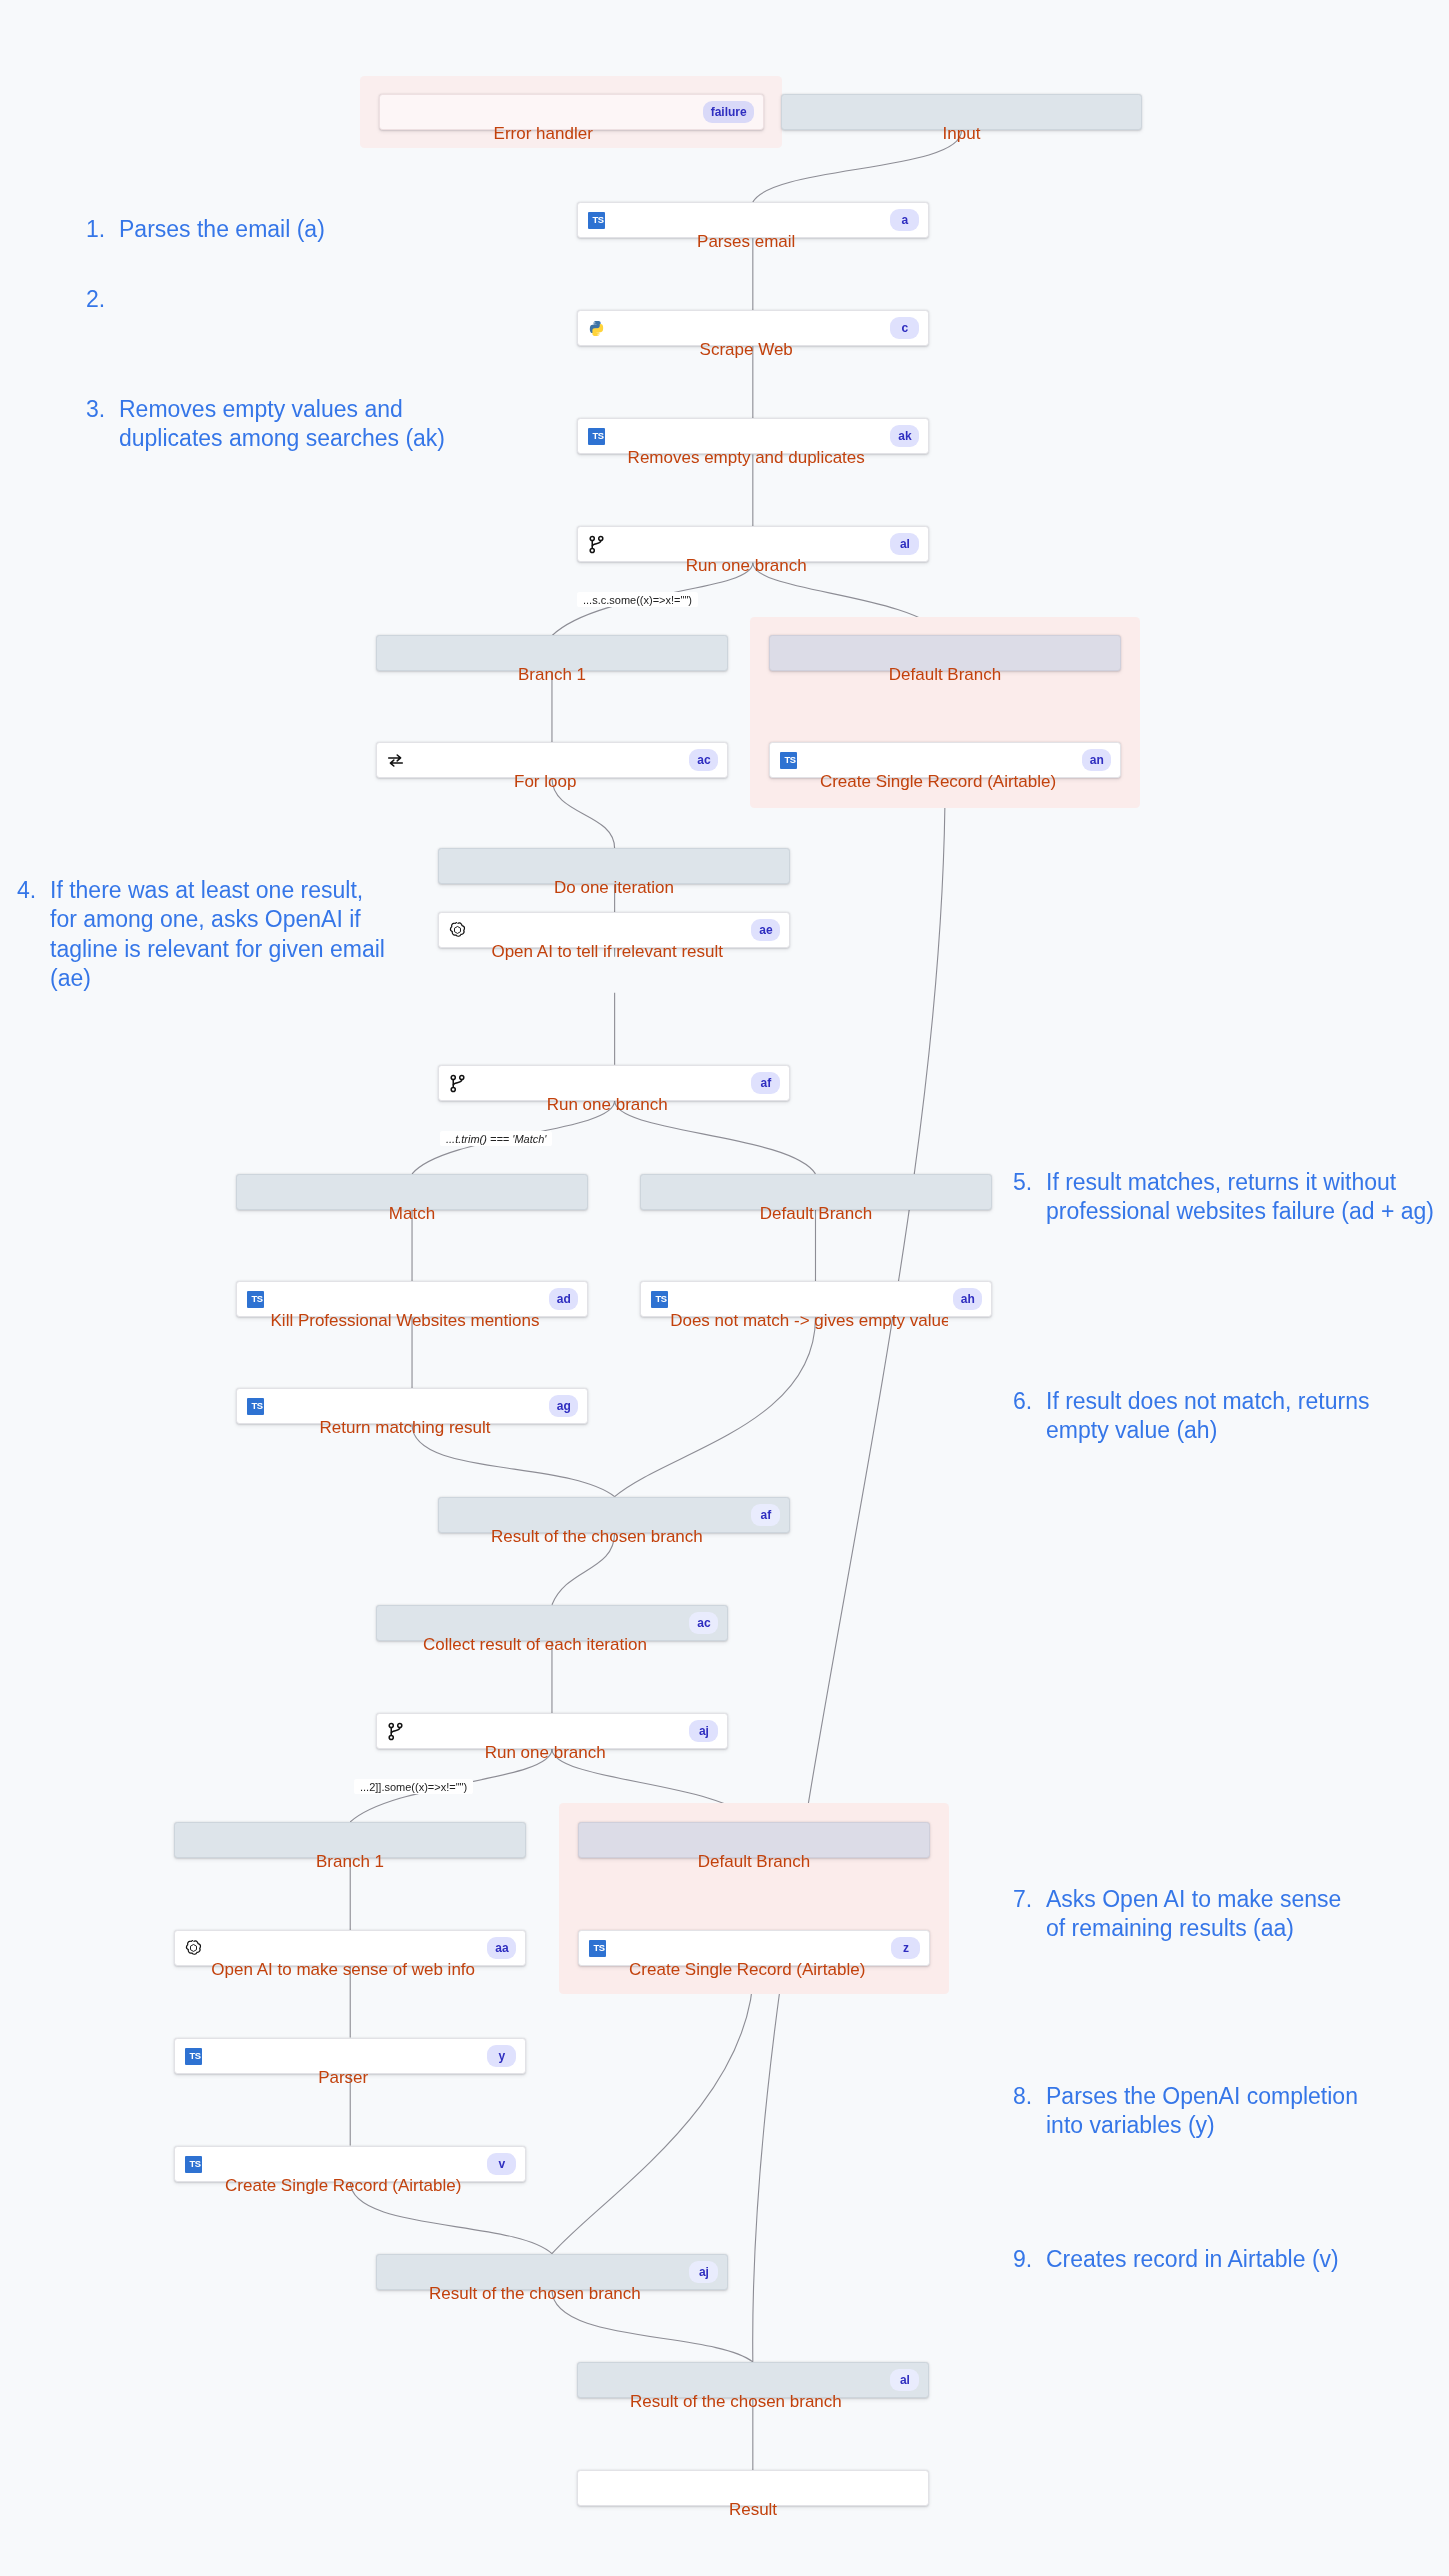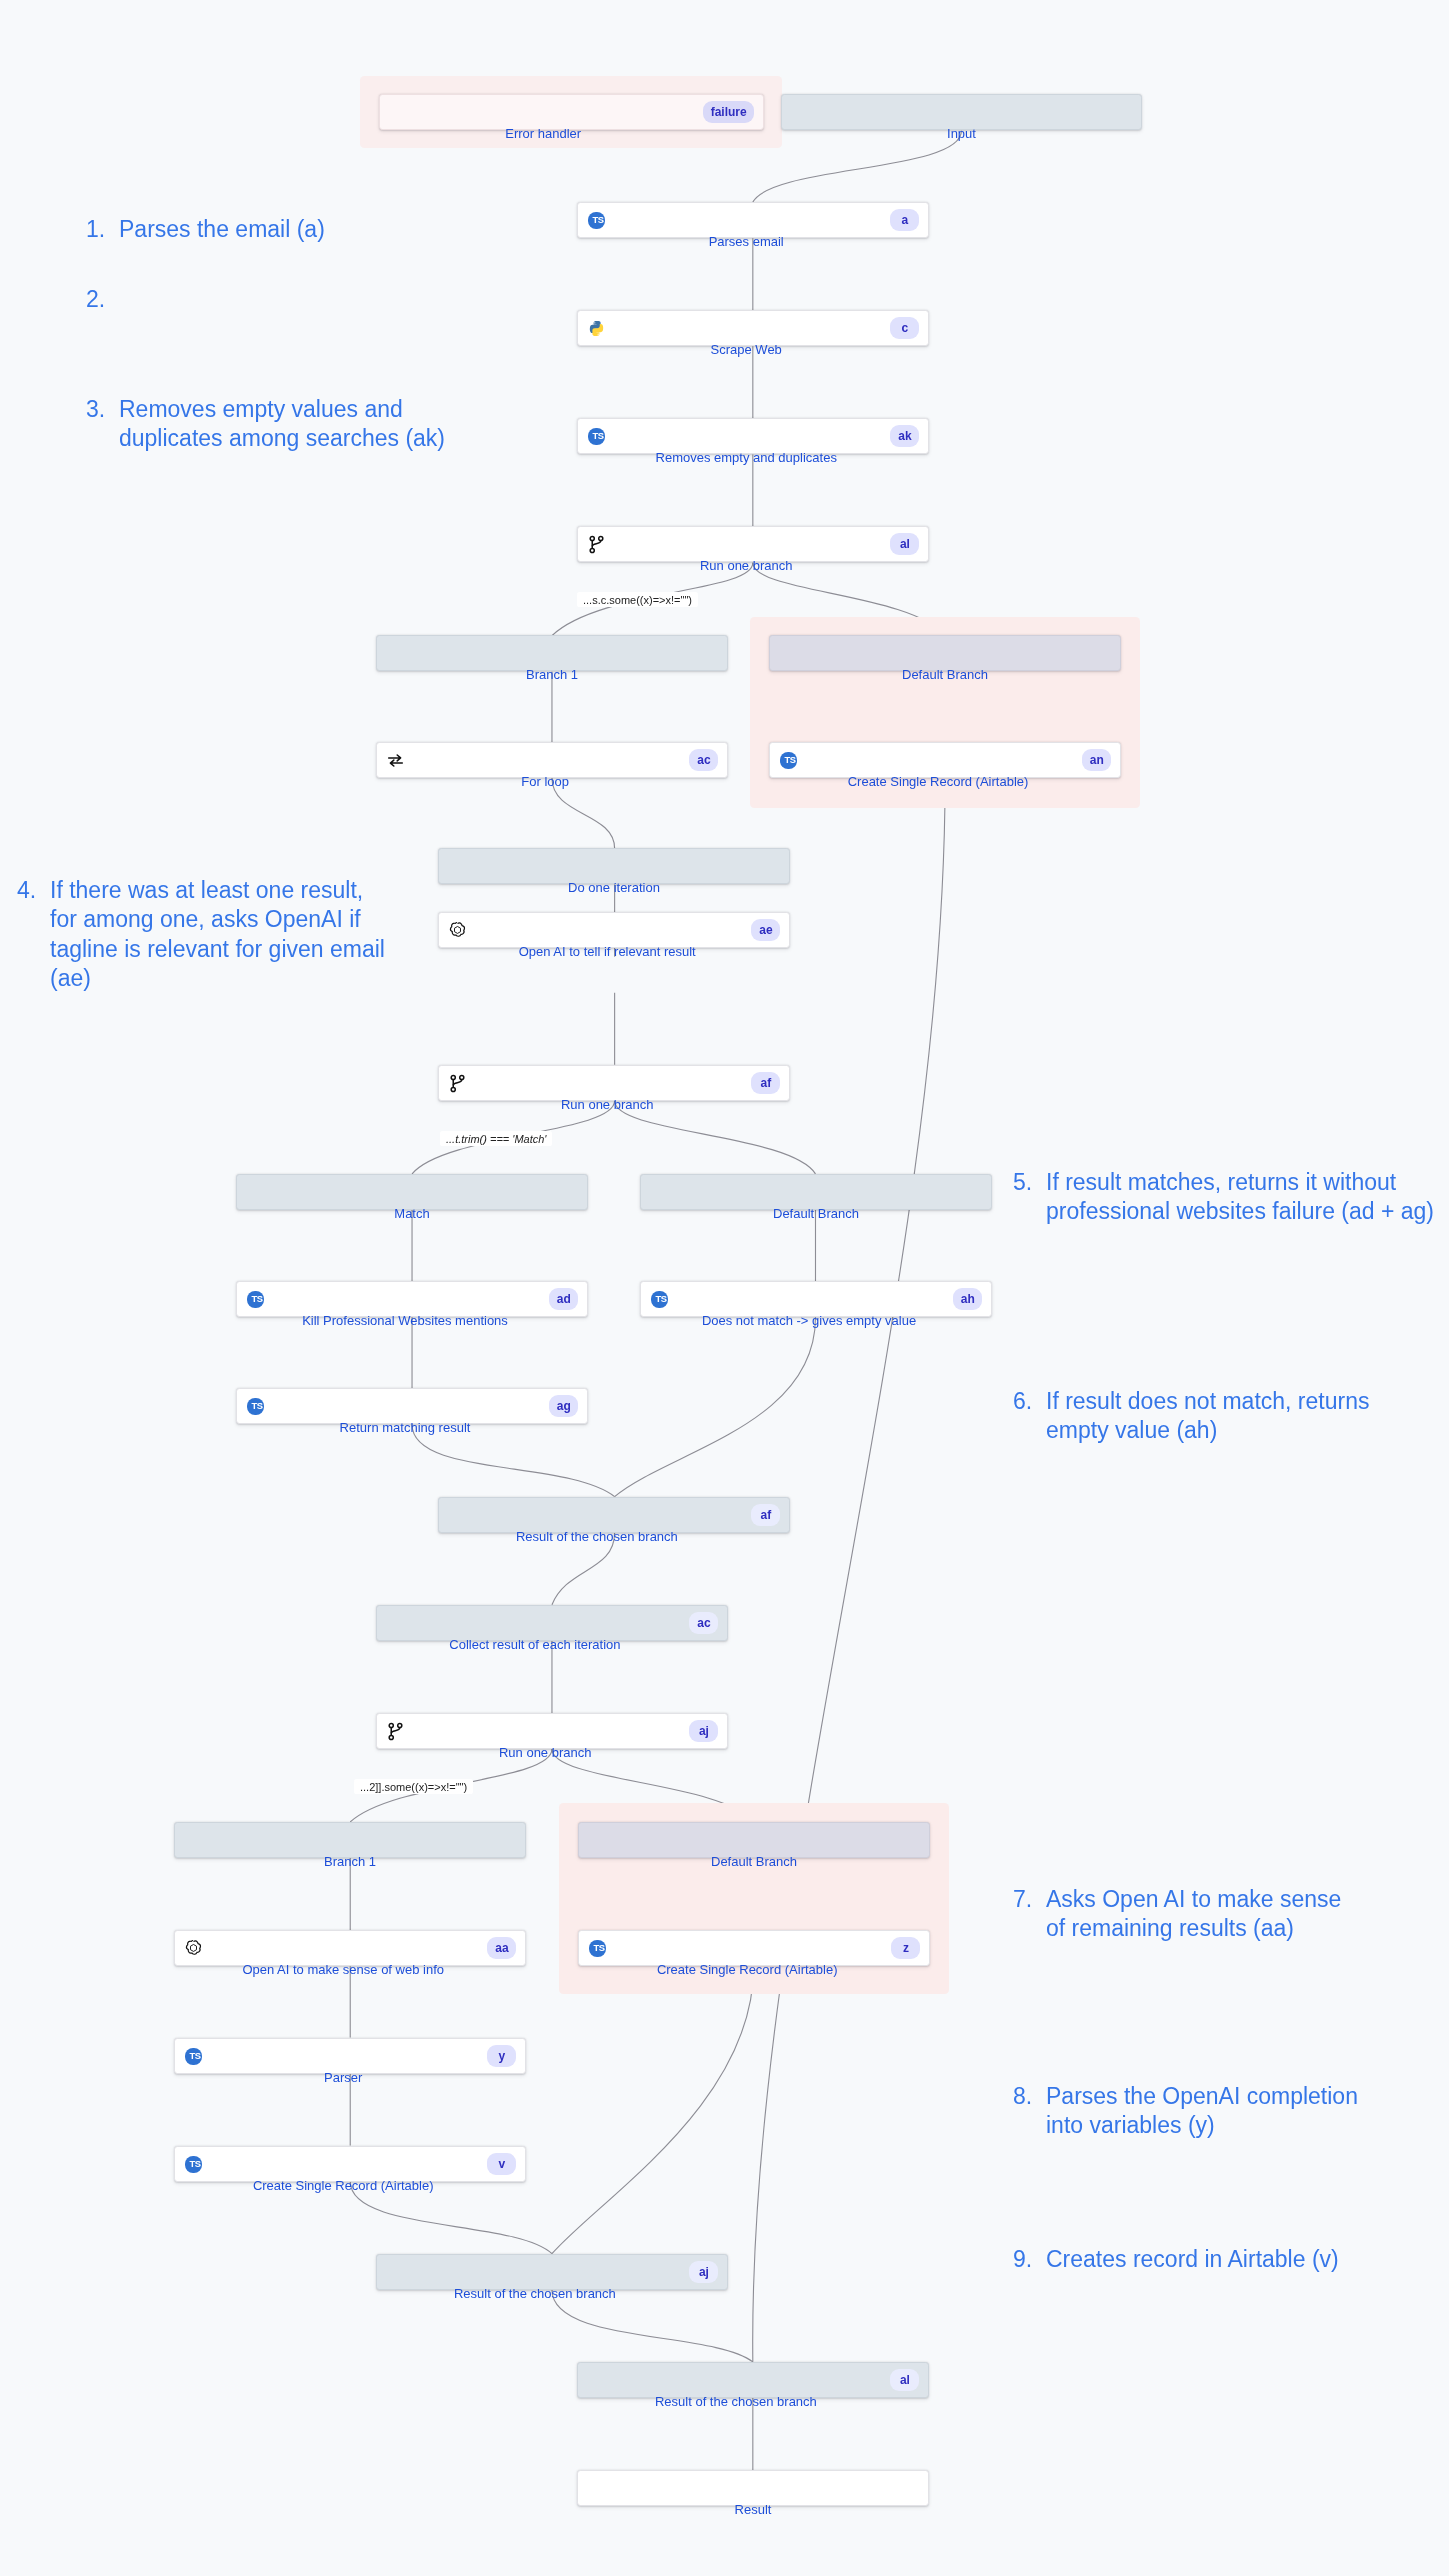"Error handler" .node .label { color: #1d4ed8 -> #c2410c; font-size: 13px -> 17px }
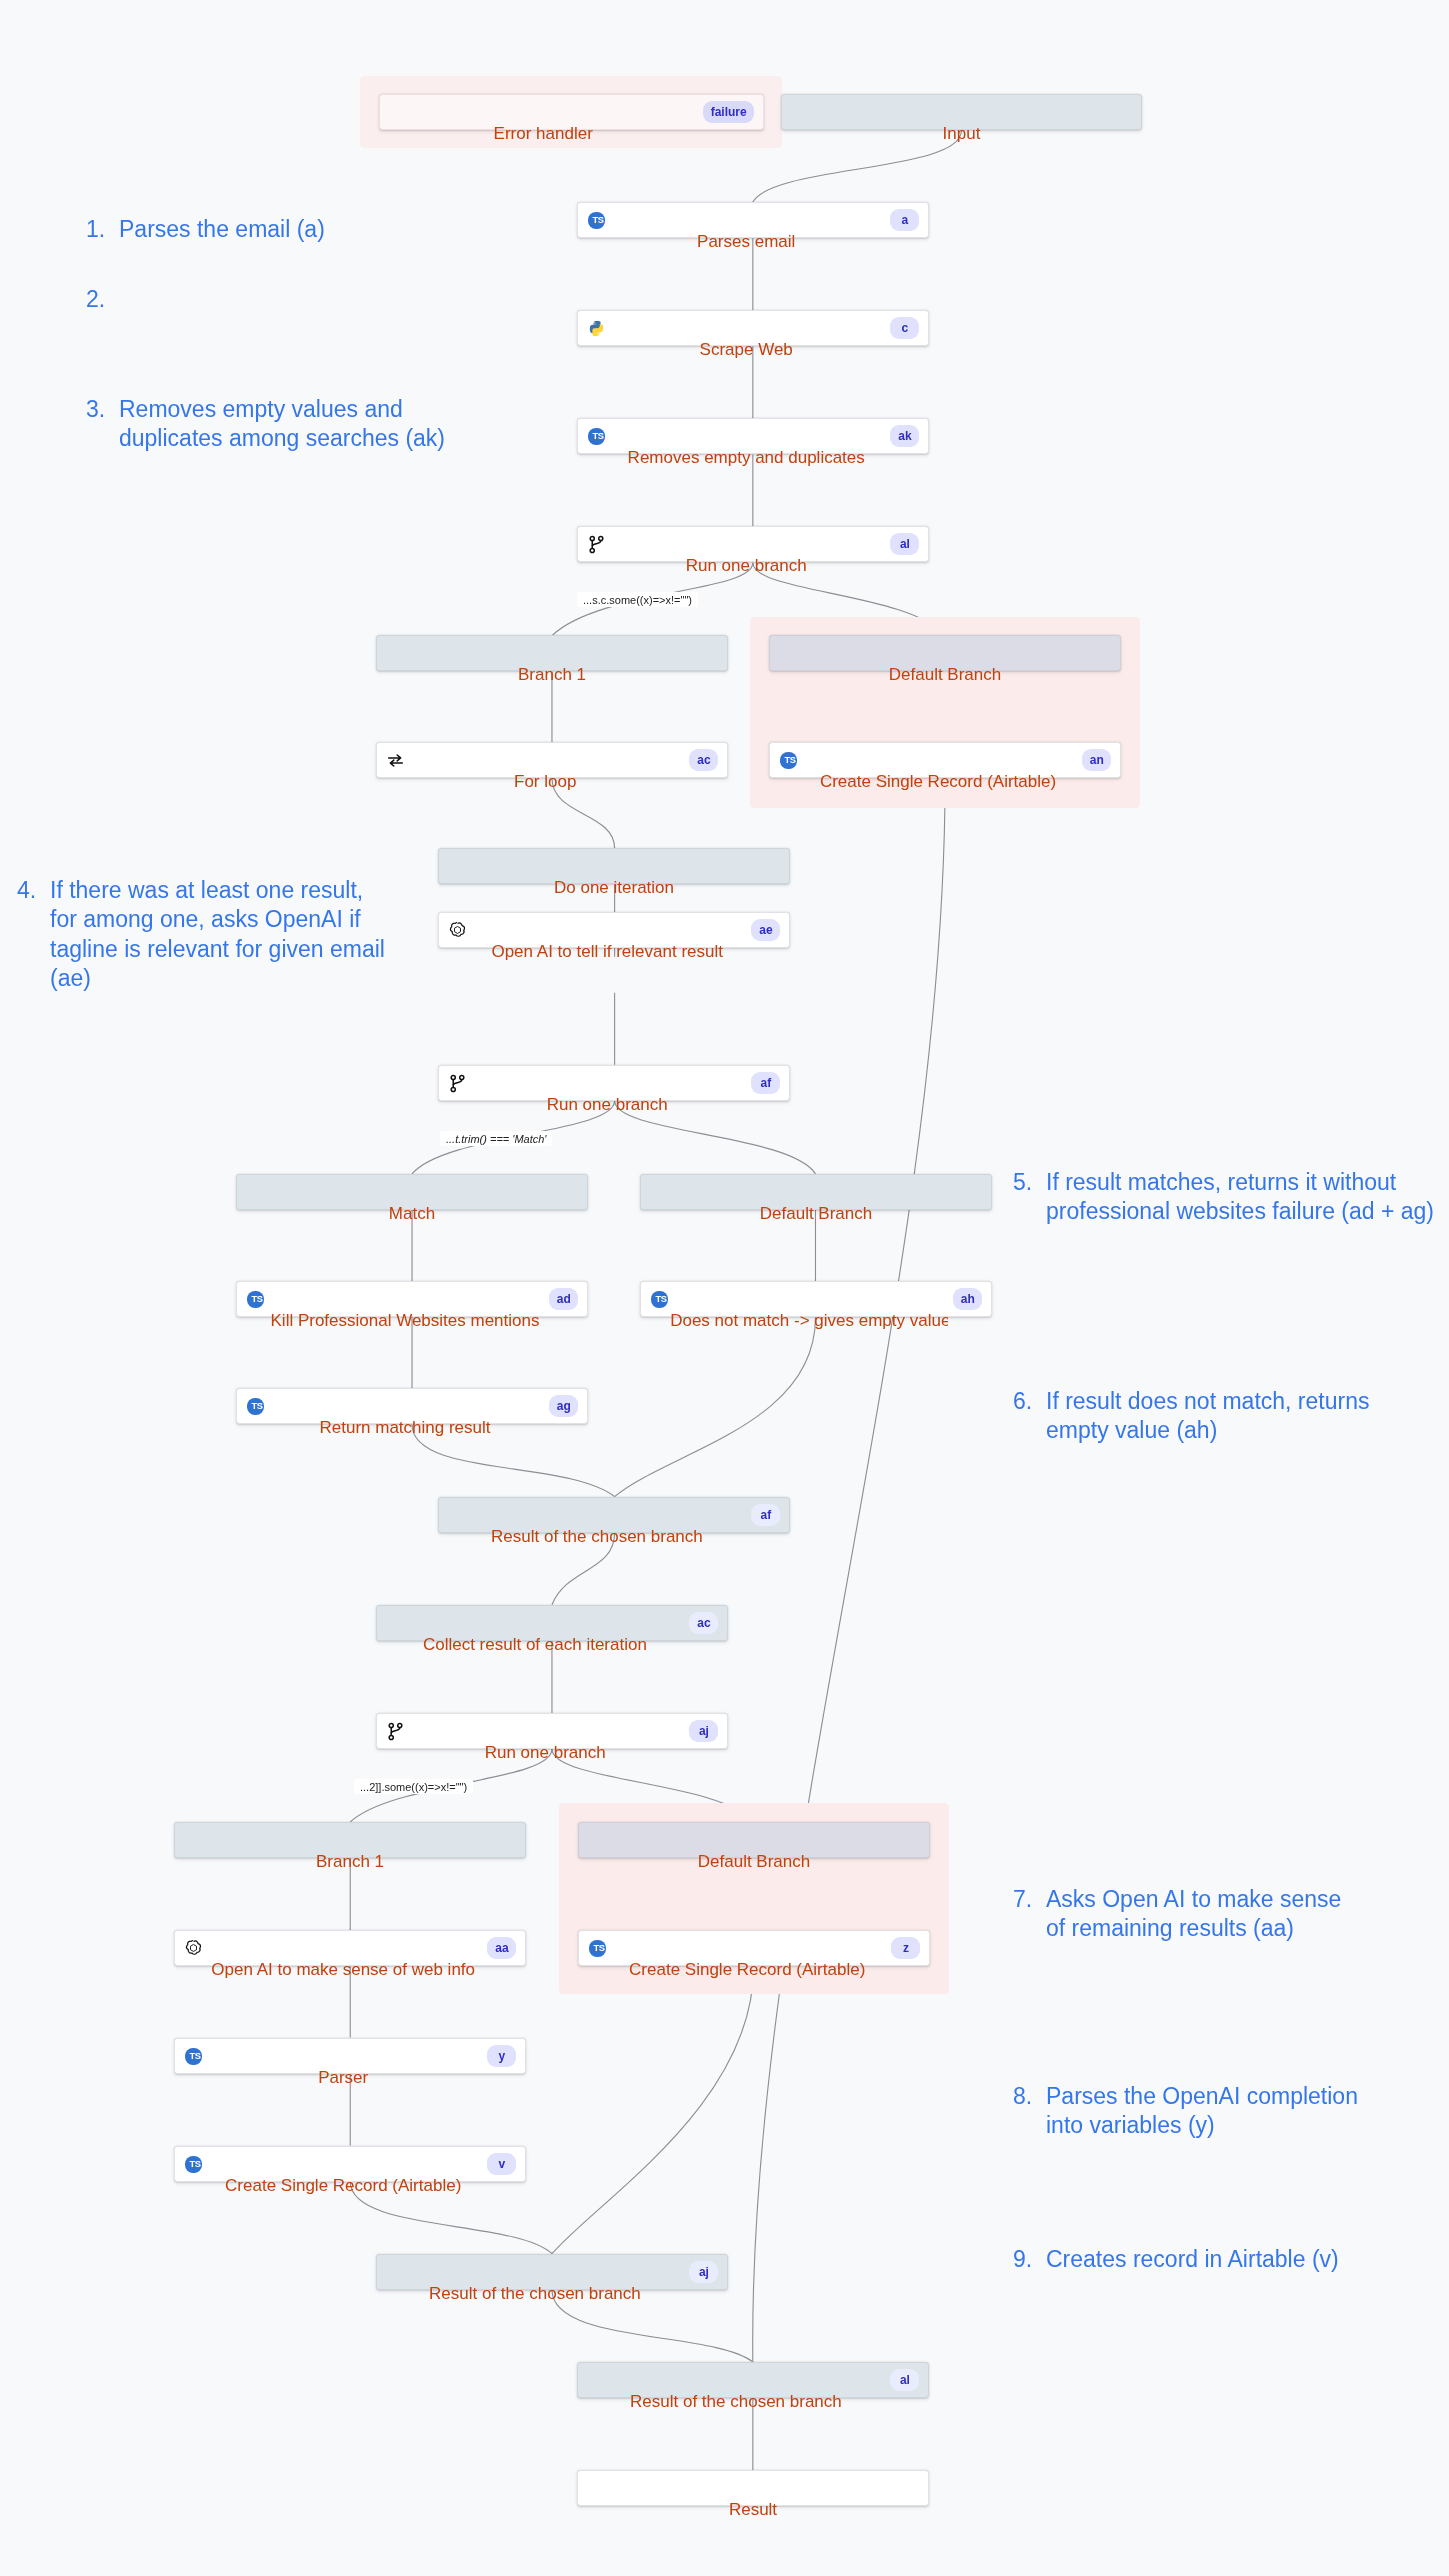"TS" .ts-icon { border-radius: 8px -> 1px }
